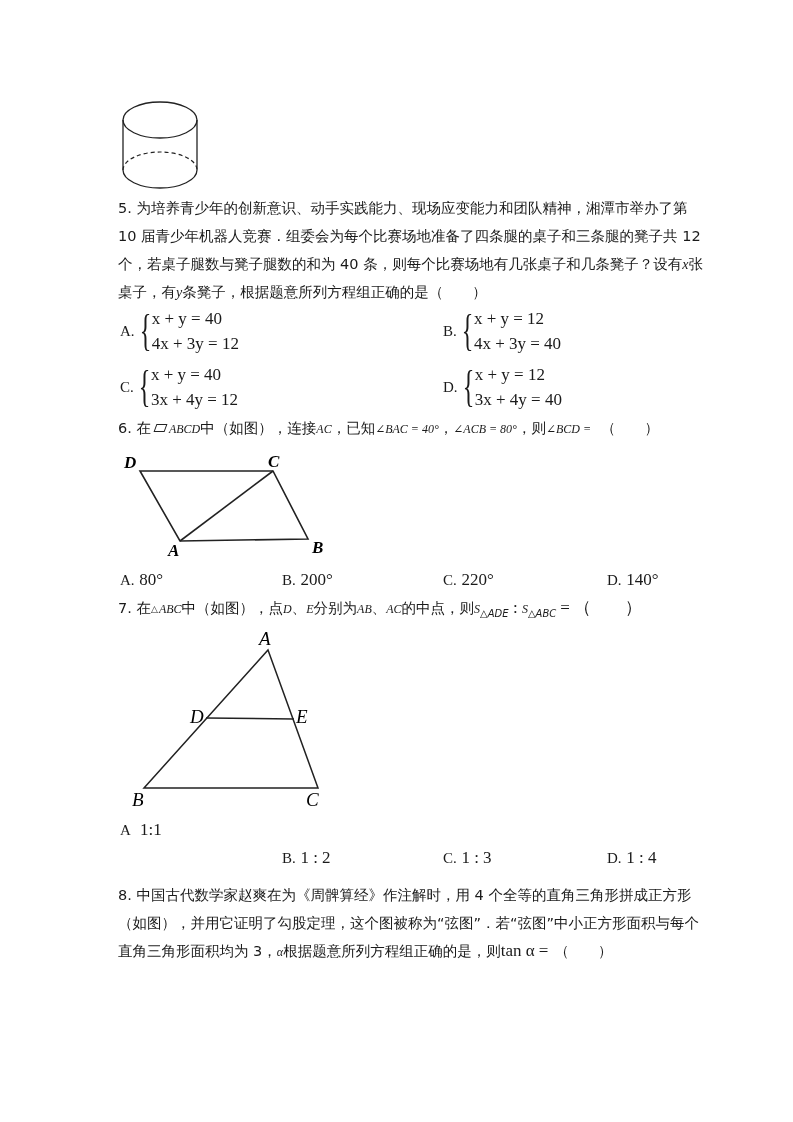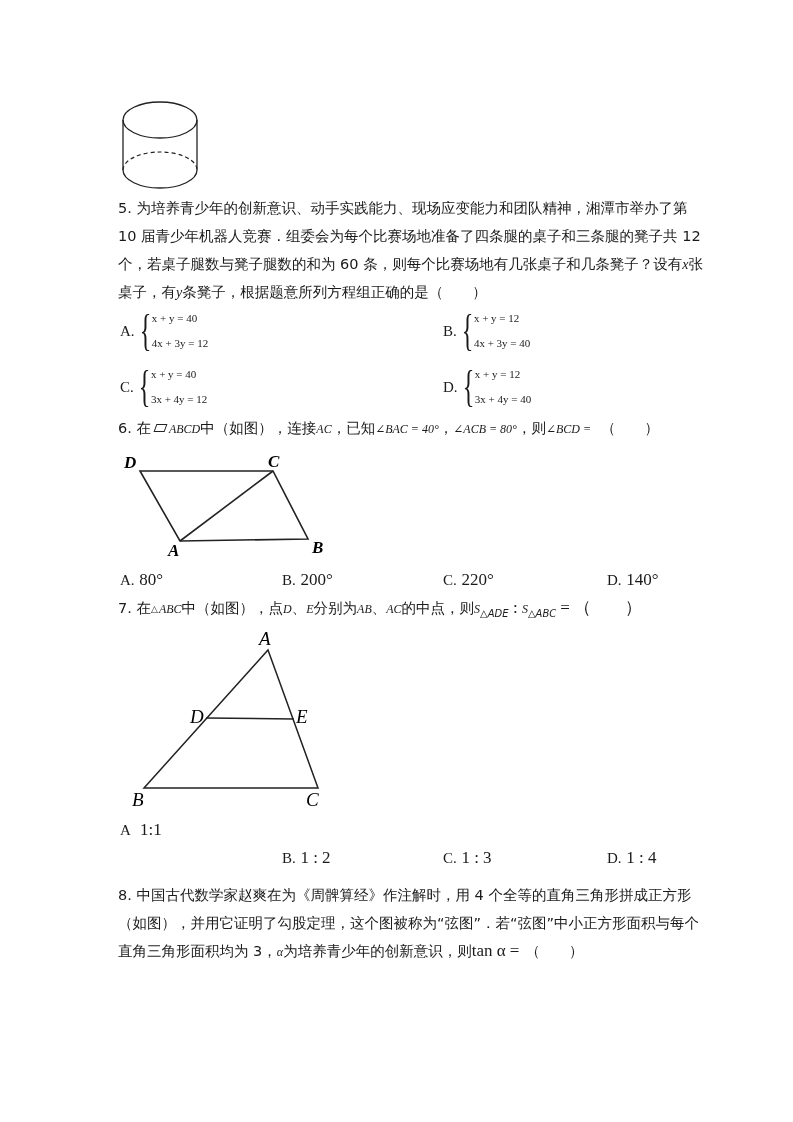"个，若桌子腿数与凳子腿数的和为 60" span { text: 60 -> 40 }
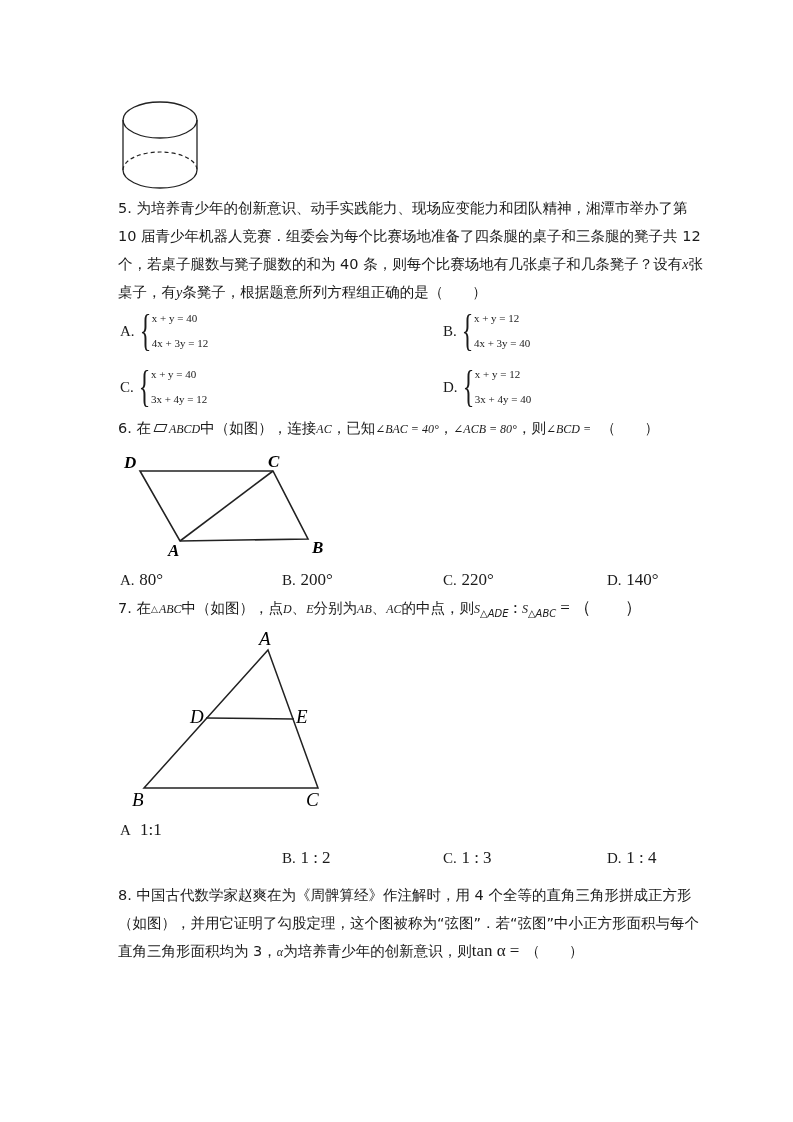"x + y = 40" .eqs { font-size: 11px -> 17px }
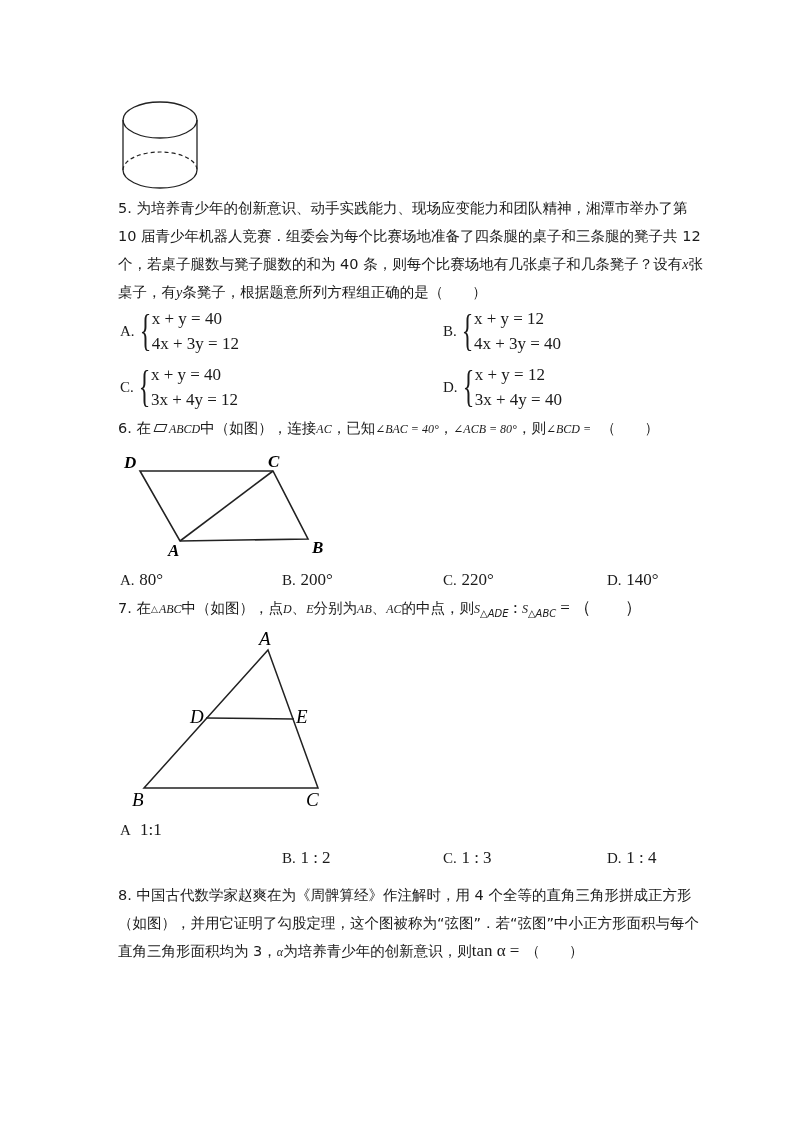"为培养青少年的创新意识，则" span { text: 为培养青少年的创新意识 -> 根据题意所列方程组正确的是 }
